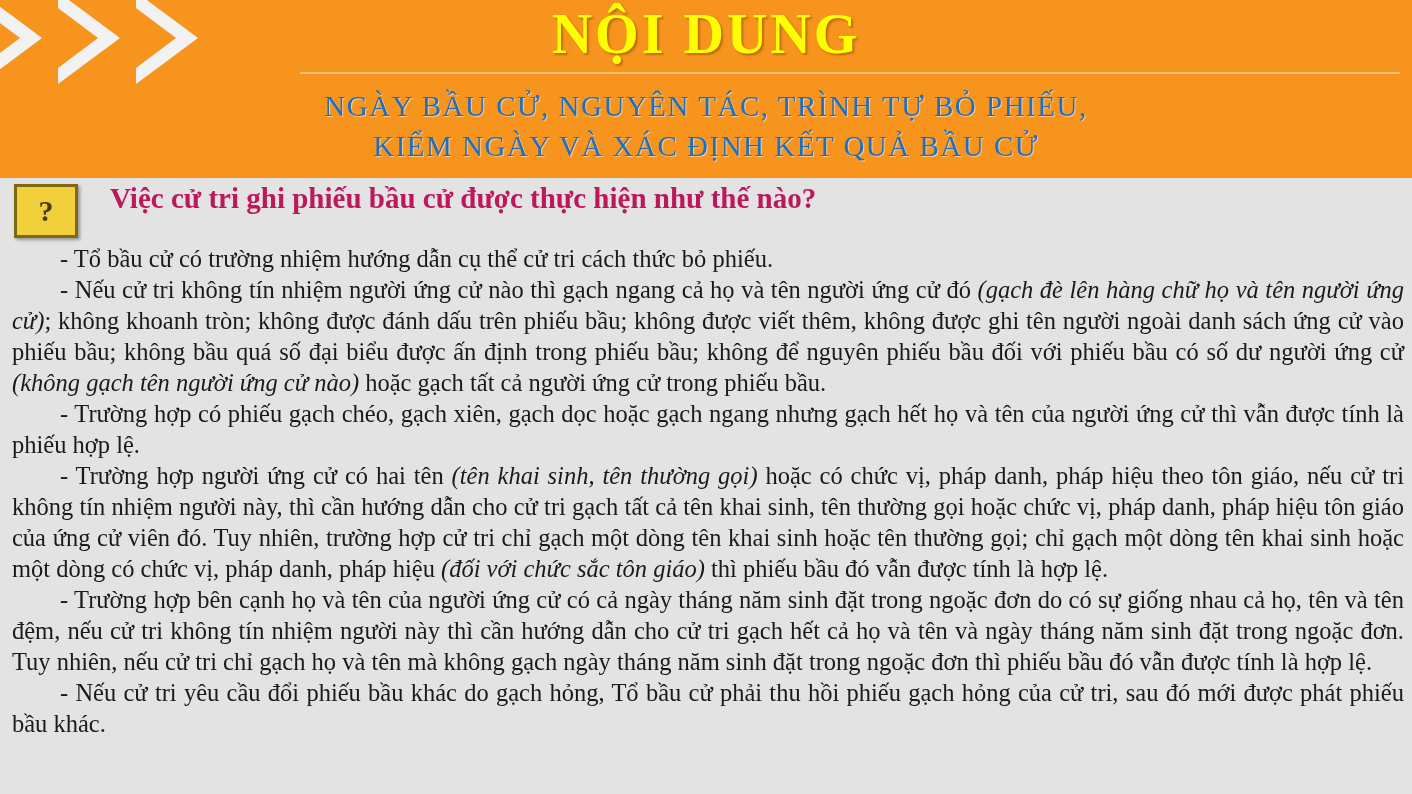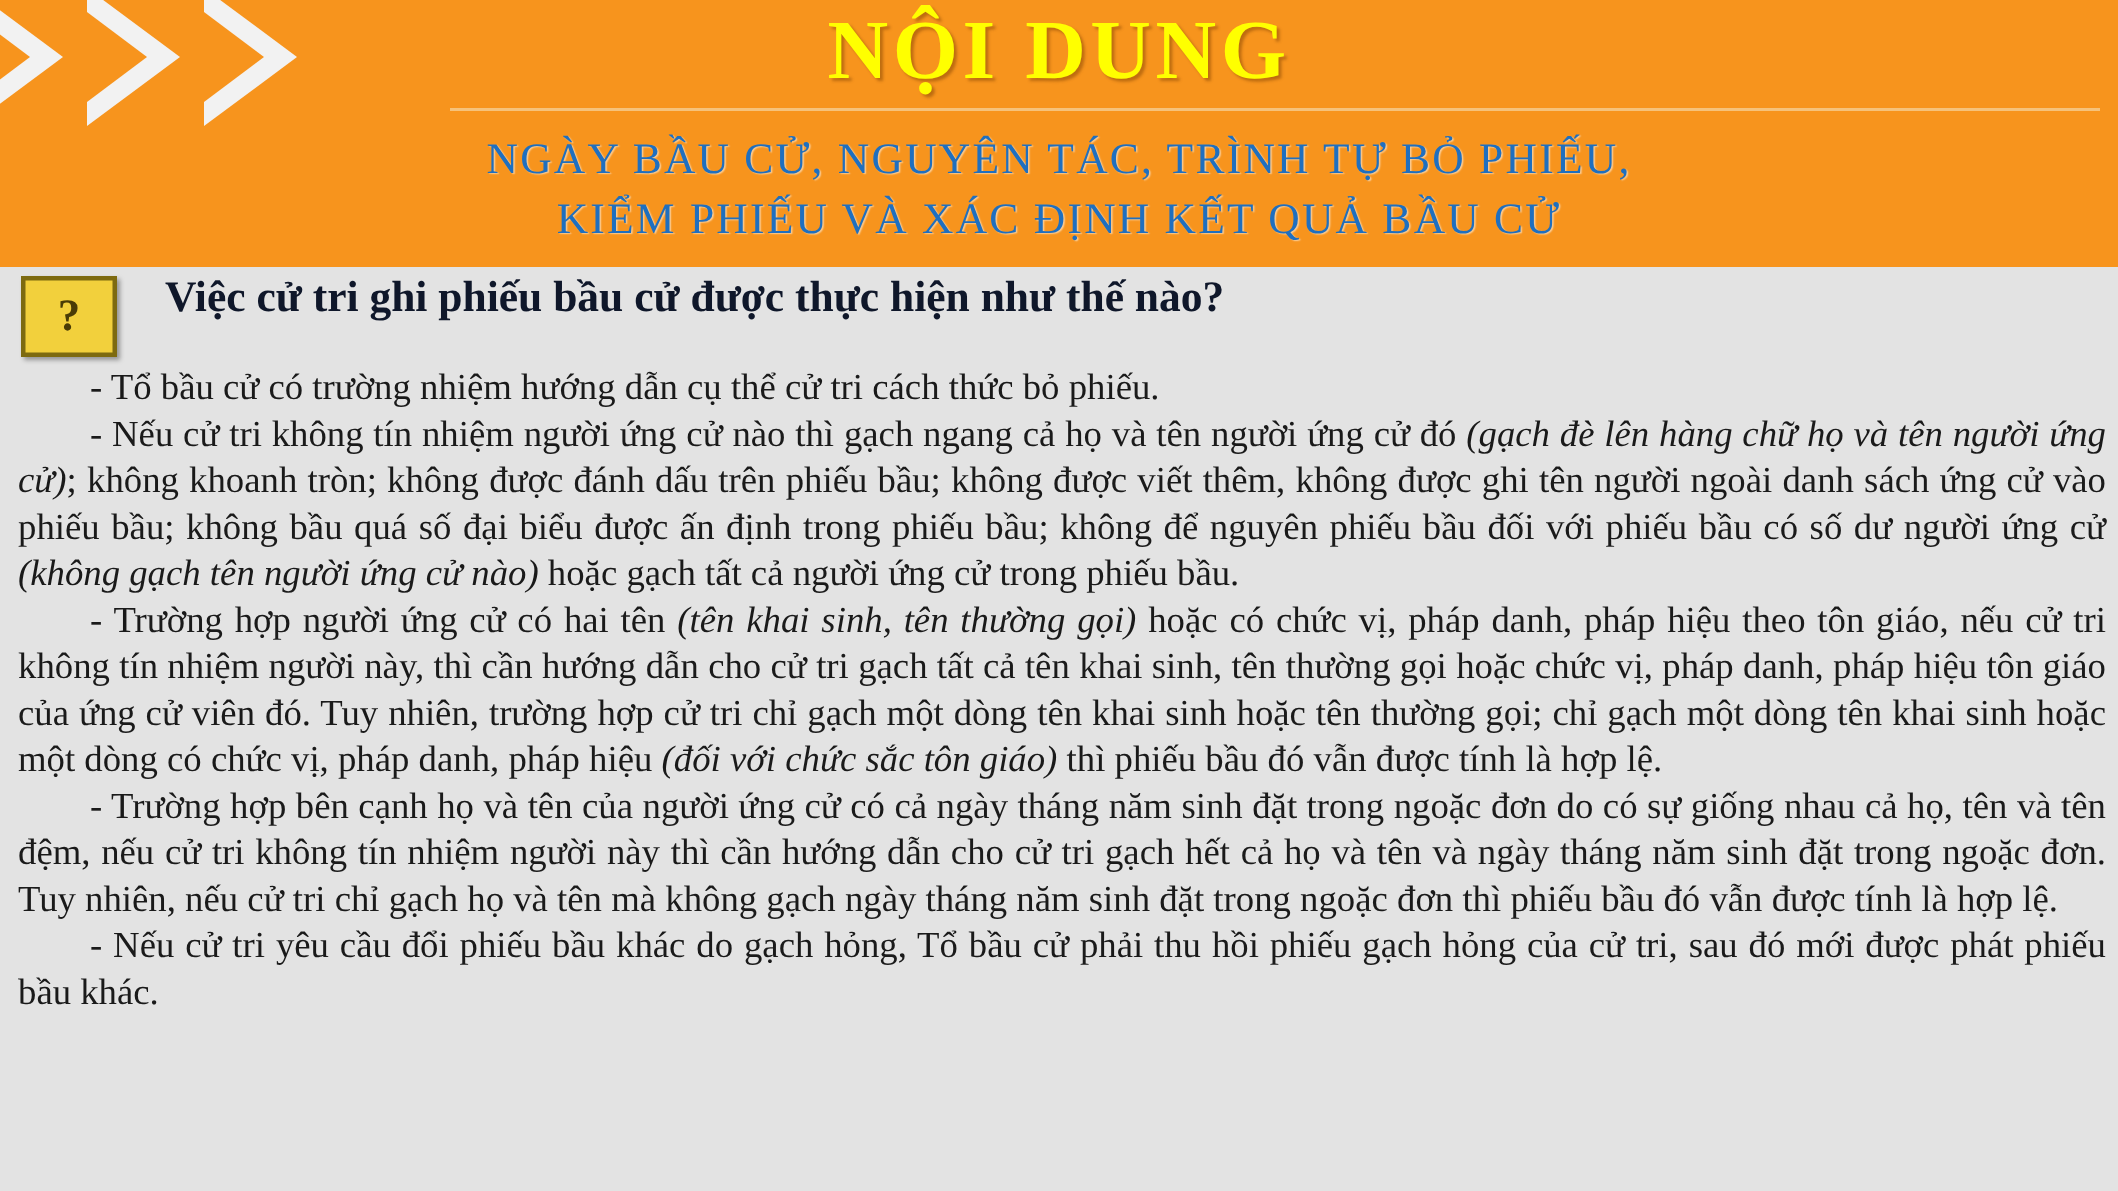"KIỂM PHIẾU VÀ XÁC ĐỊNH" span { text: PHIẾU -> NGÀY }
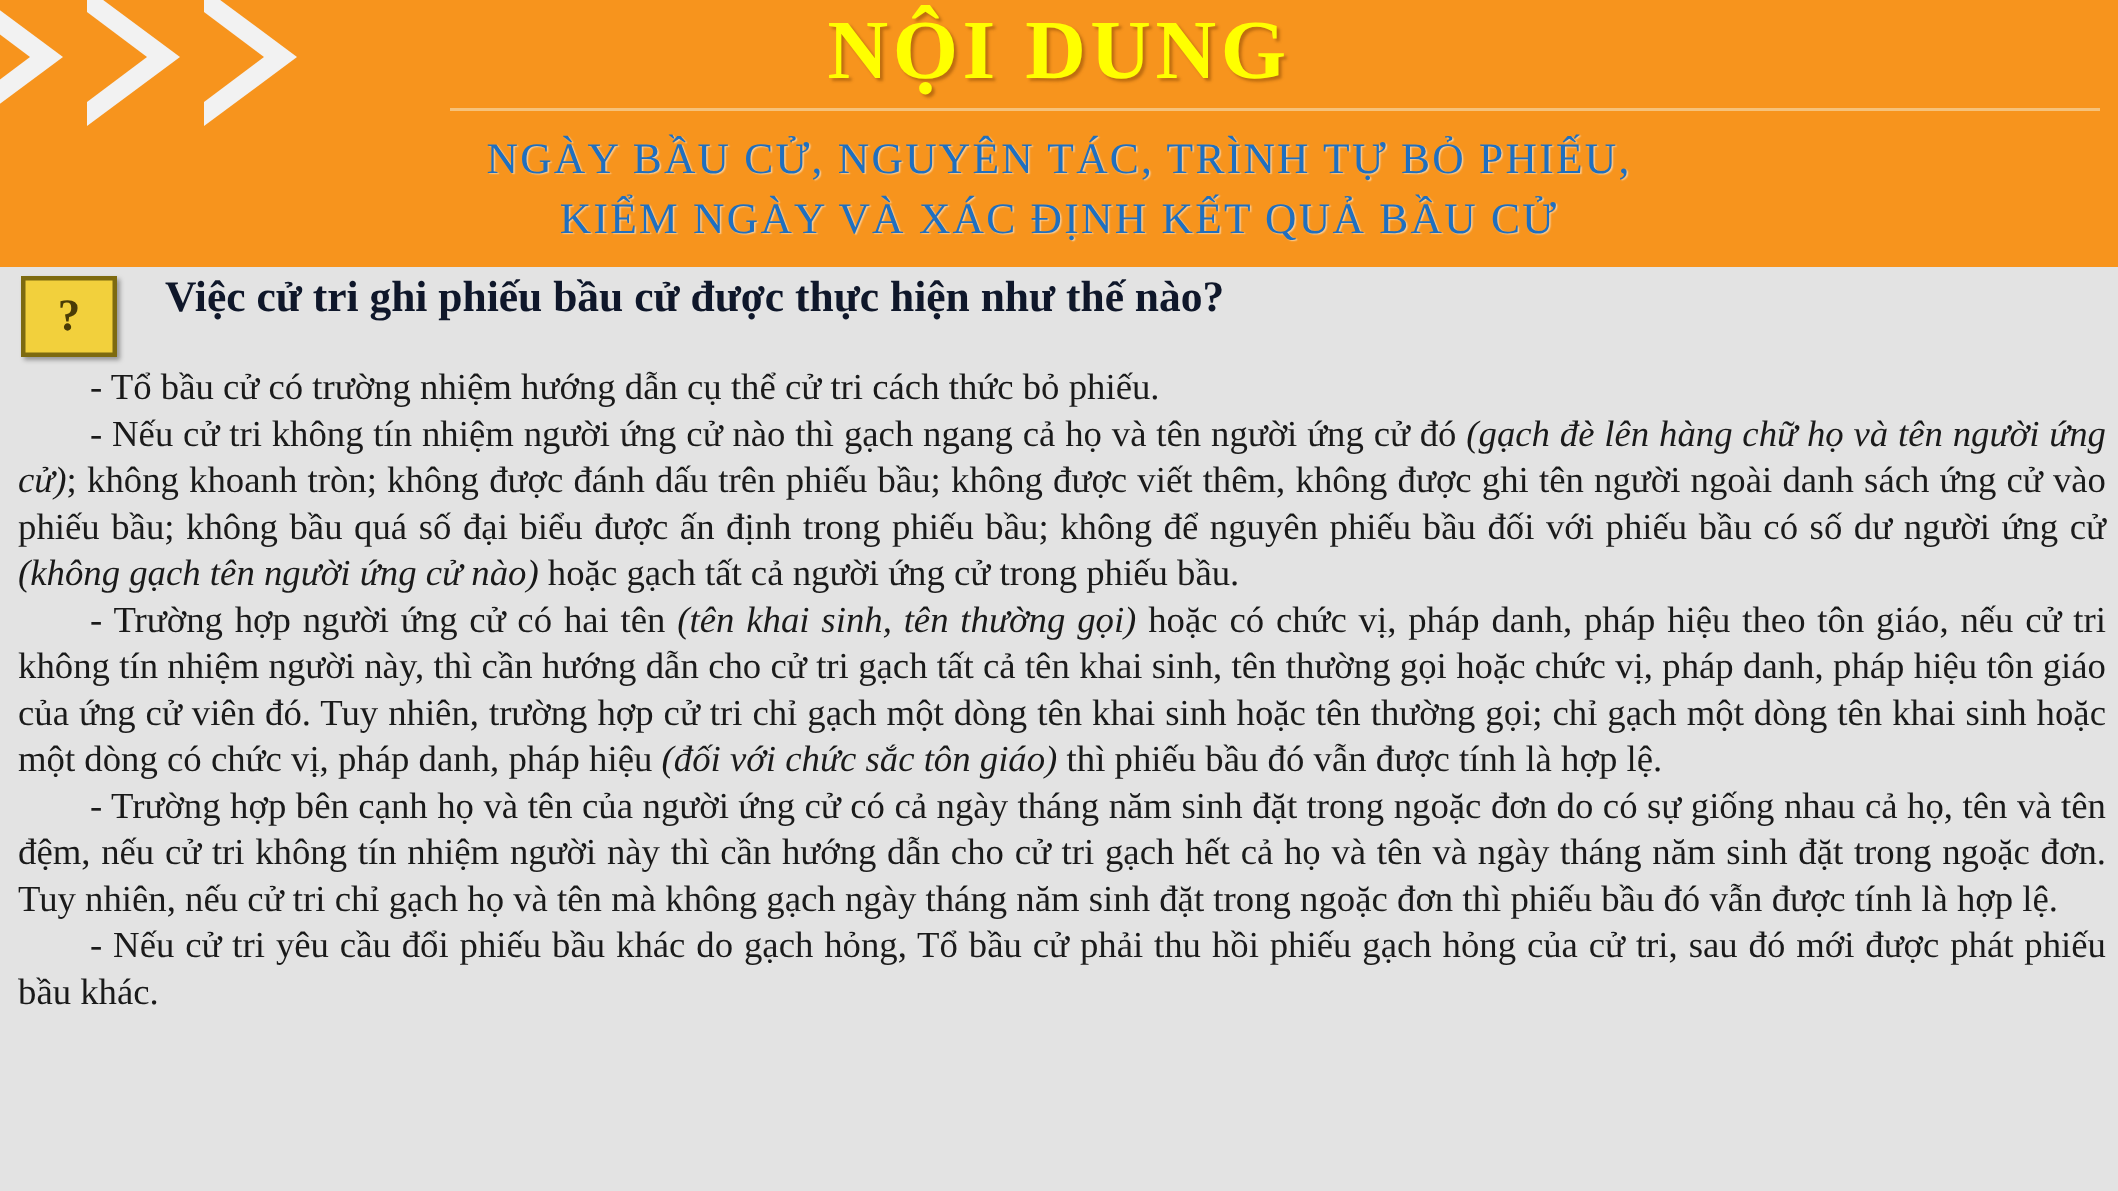"Việc cử tri ghi phiếu" .q-text { color: #0f172a -> #be185d }
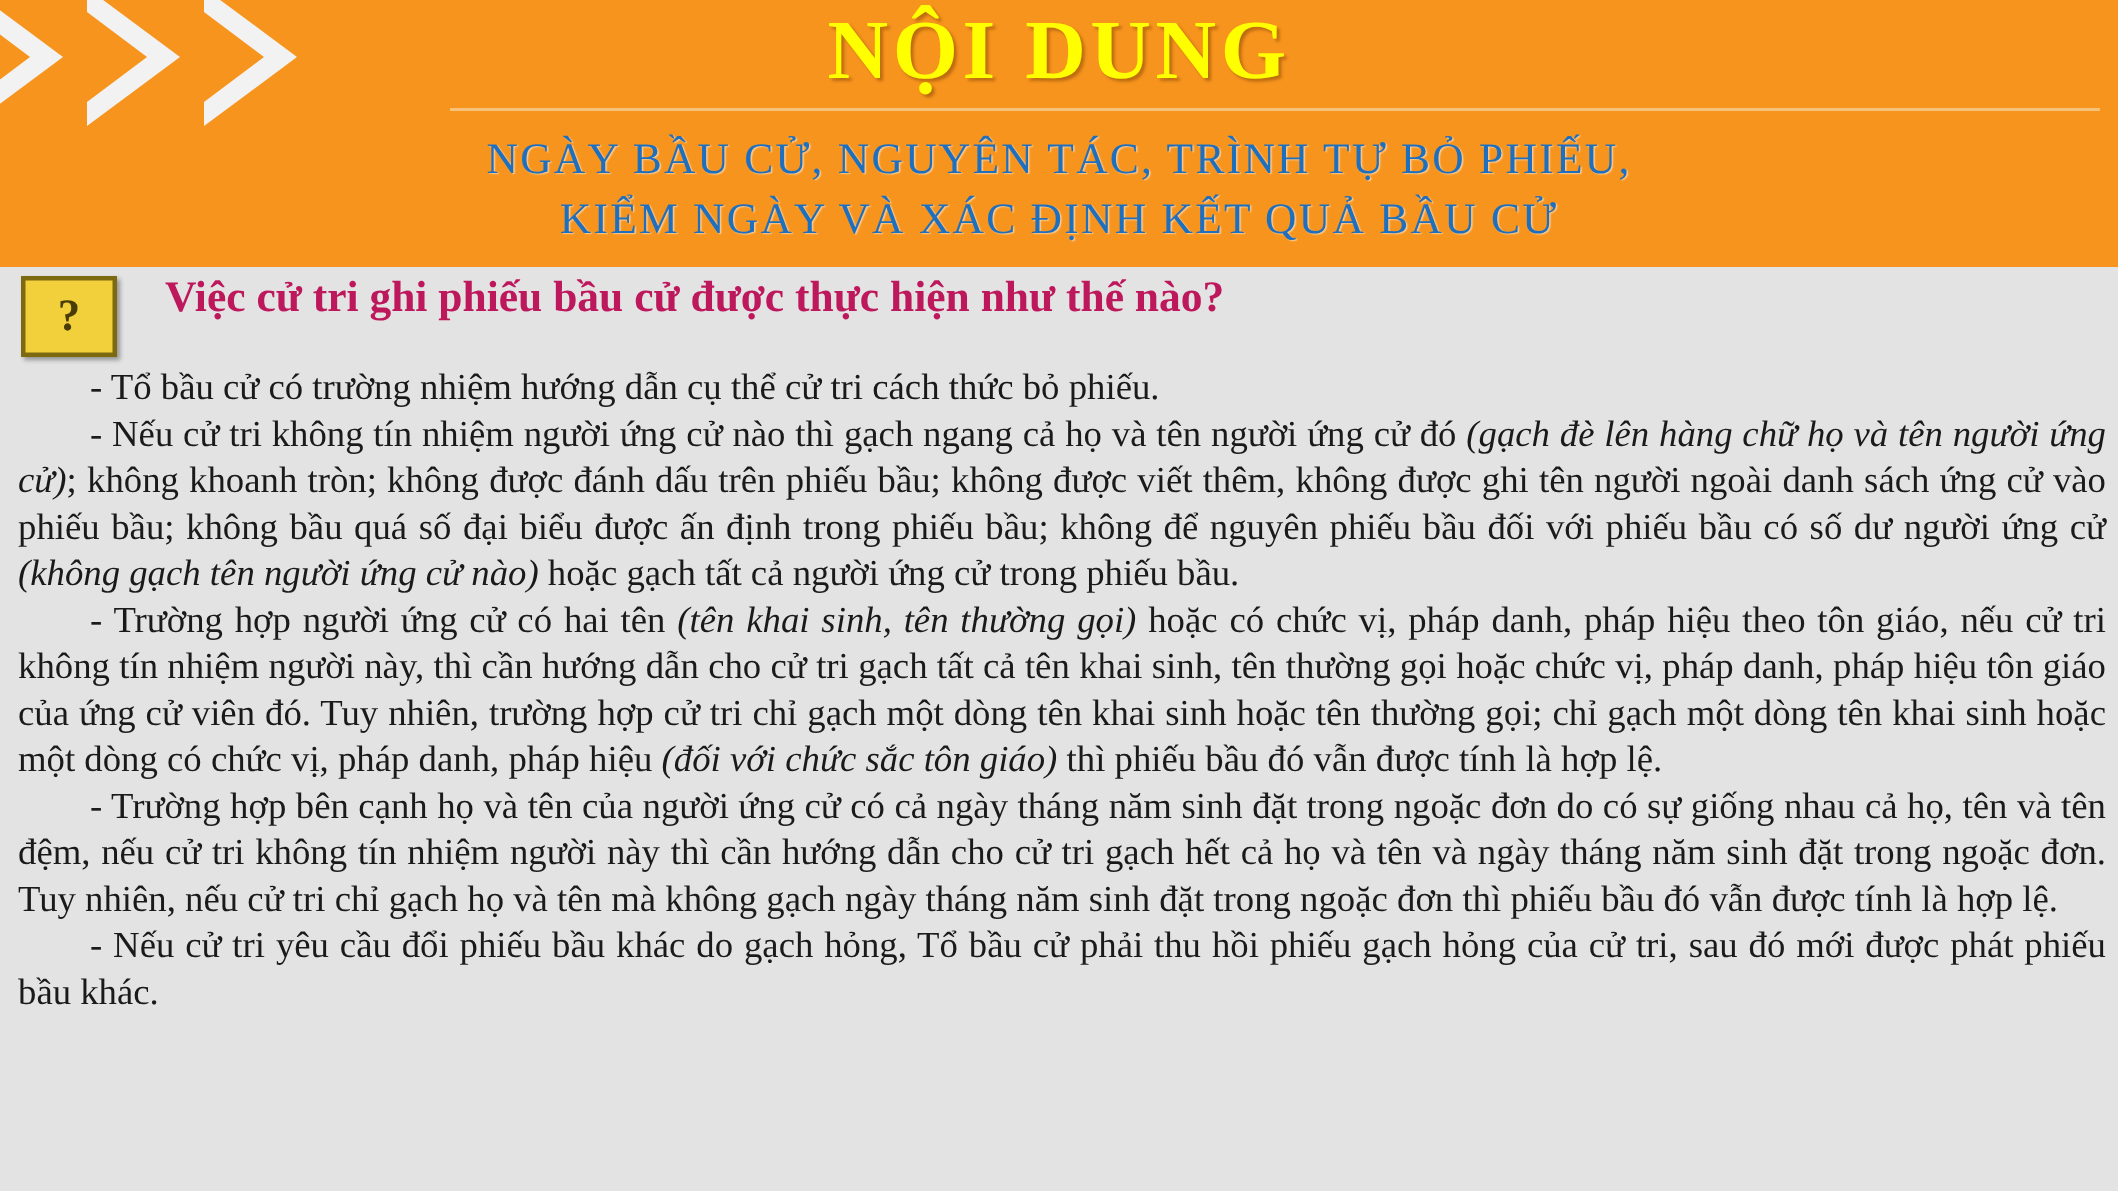"- Trường hợp có phiếu" p.p3 { html: none -> <p><span>- Trường hợp có phiếu gạch chéo, gạch xiên, gạch dọc hoặc gạch ngang nhưng gạch hết họ và tên của người ứng cử thì vẫn được tính là phiếu hợp lệ.</span></p> }
